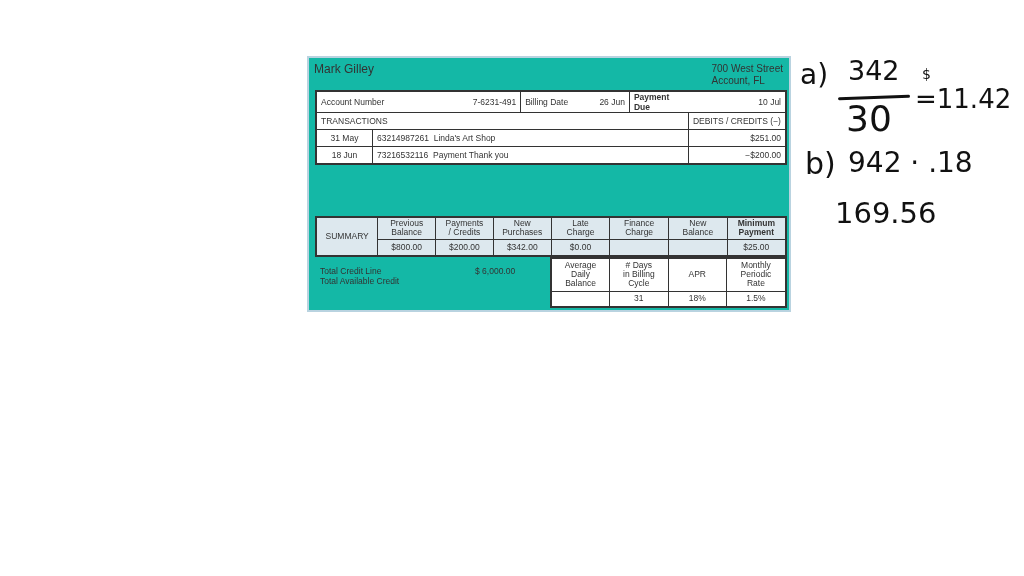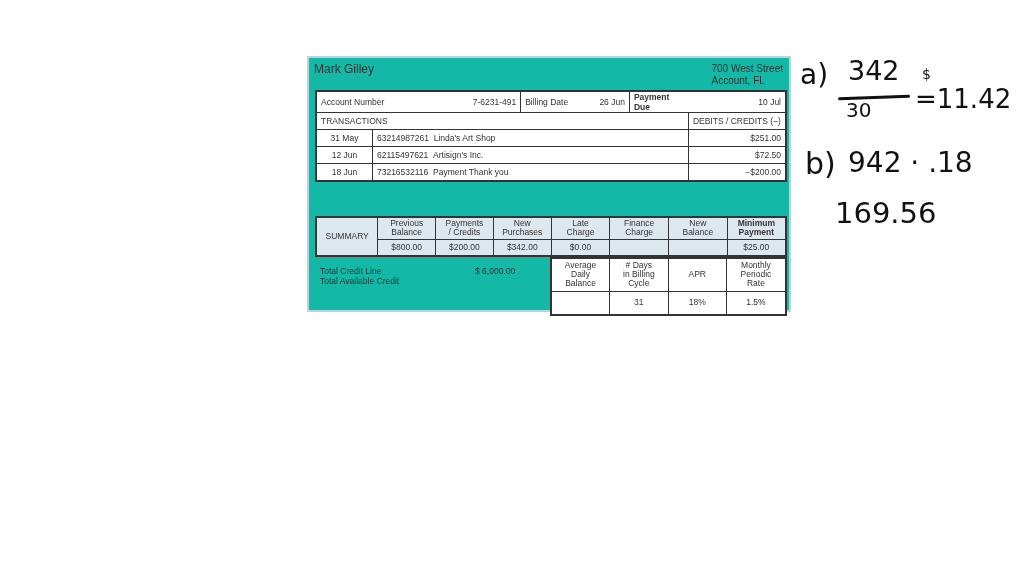"30" .hw-a-den { font-size: 20px -> 36px }
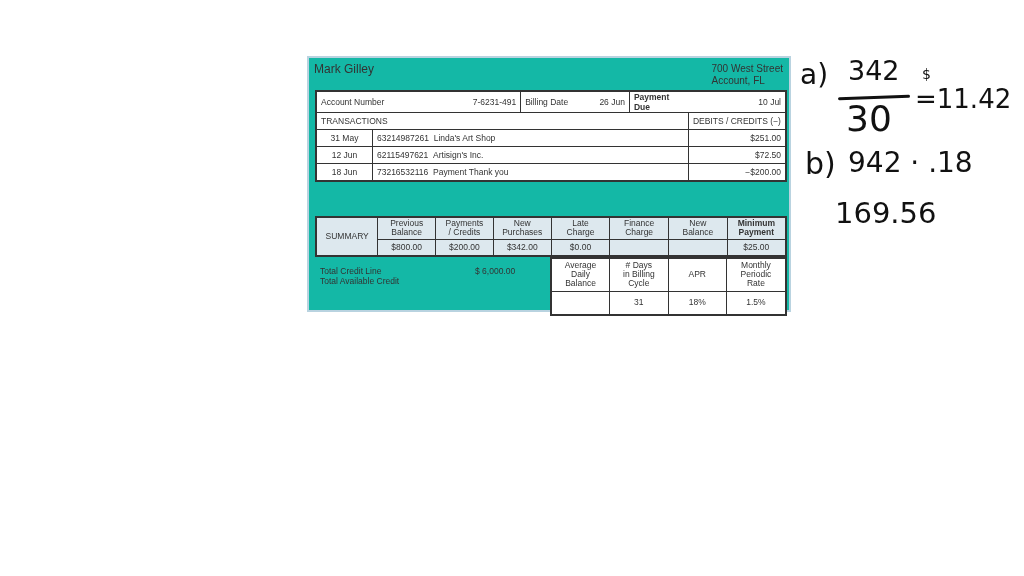"12 Jun" tr { html: <tr> <td>12 Jun</td> <td><span>62115497621</span>&nbsp;&nbsp;<span>Artisign's Inc.</span></td> <td>$72.50</td> </tr> -> none }
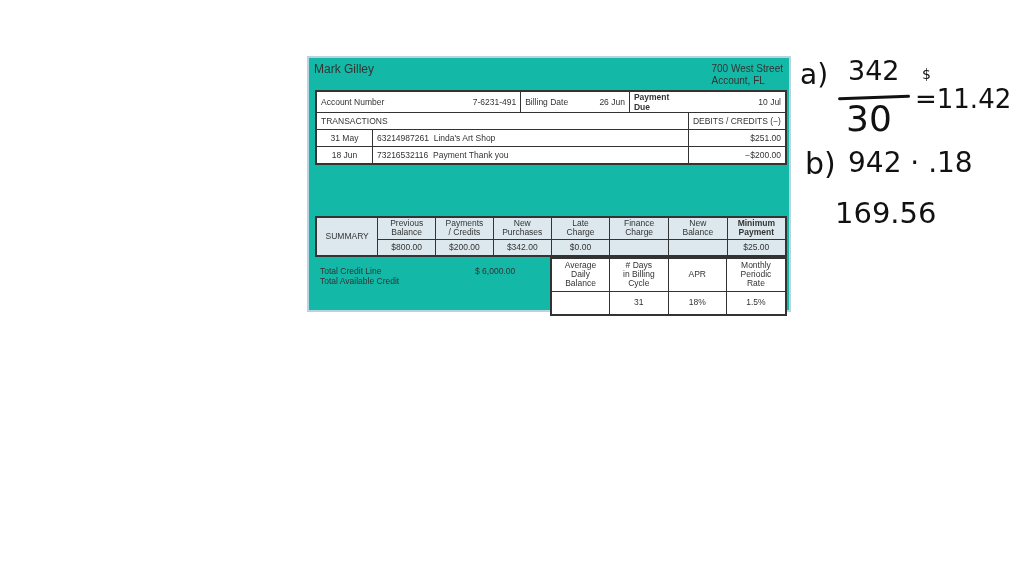"31" table.rates .val { height: 24px -> 16px }
